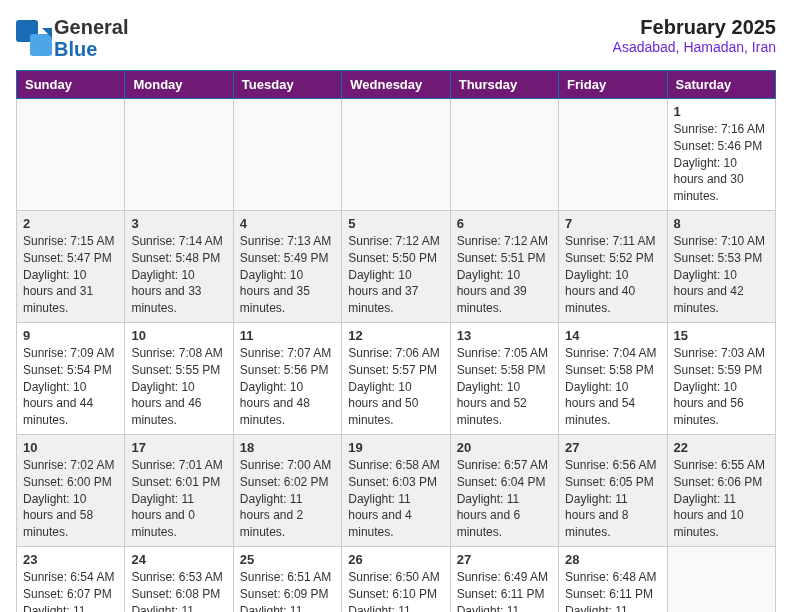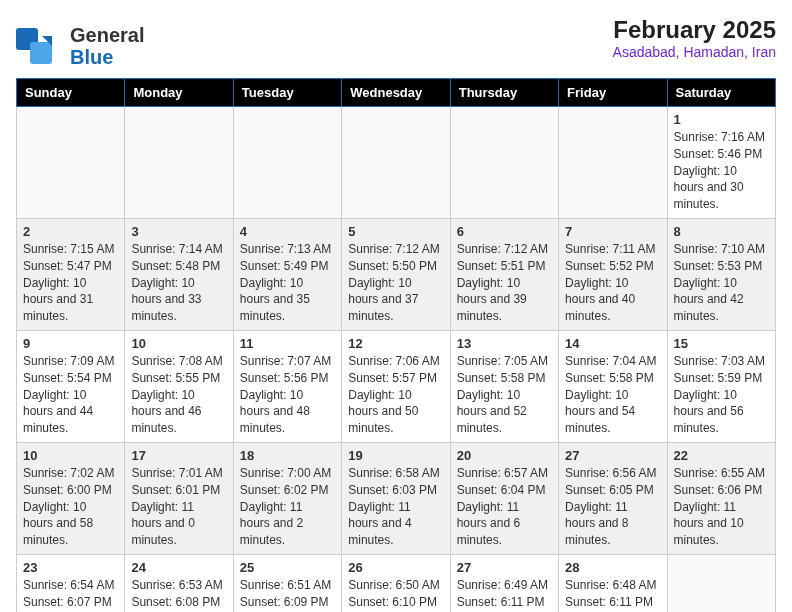"General" div { gap: 18px -> 2px; margin-top: 8px -> none }
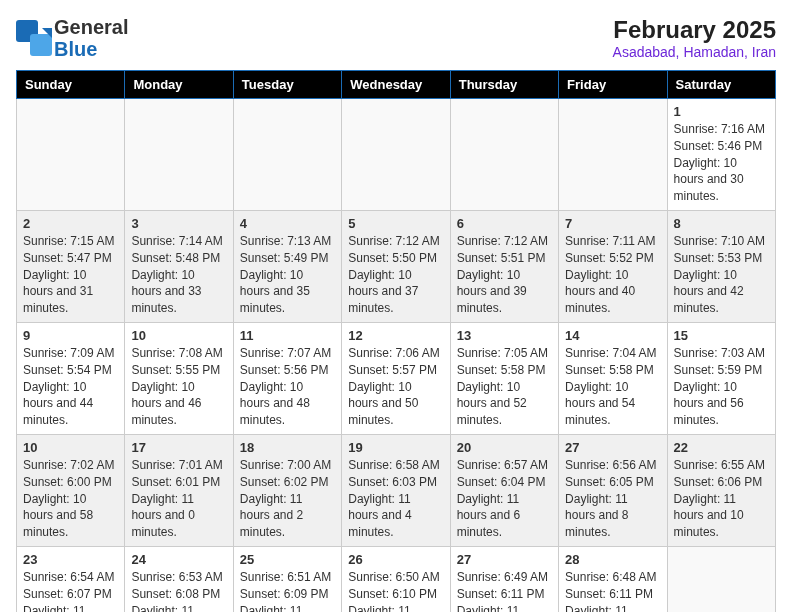"February 2025" .month-title { font-size: 24px -> 20px }
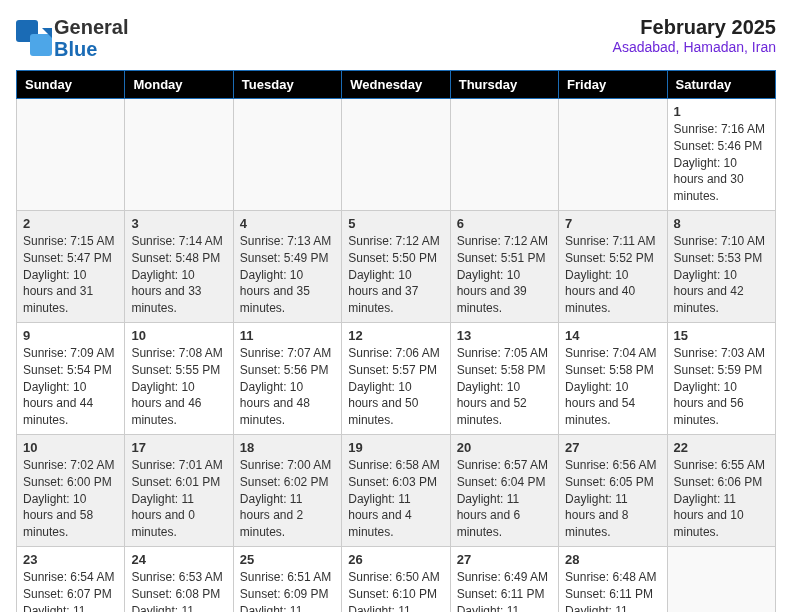"Sunday" .calendar th { background-color: #000000 -> #701a75 }
